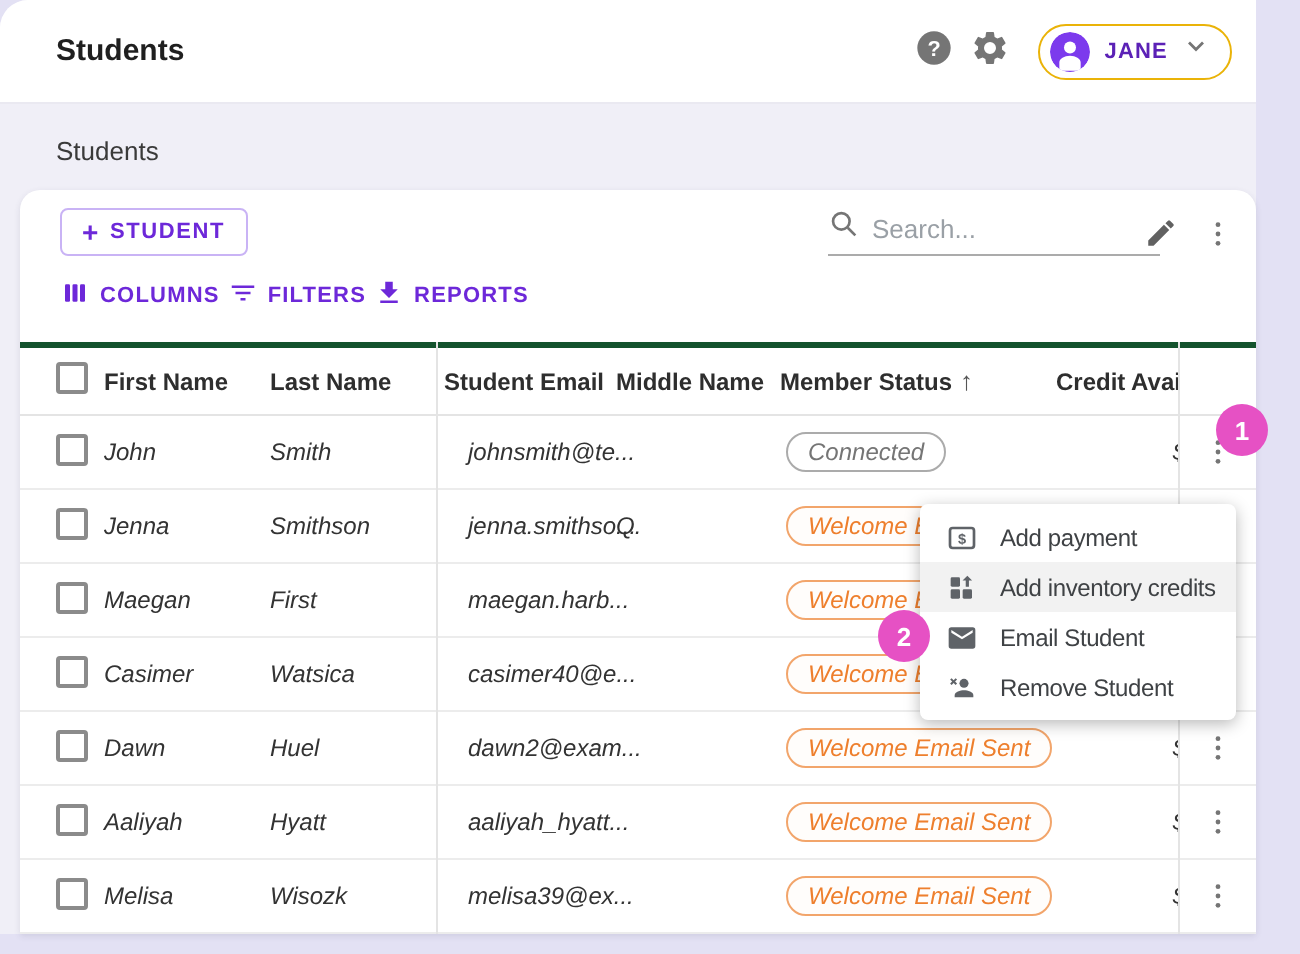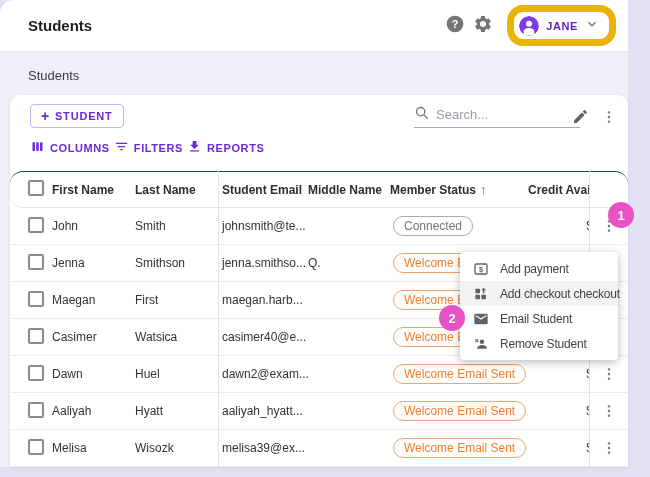"JANE" .user-pill { border: 7px solid #eab308 -> 1px solid #eab308; height: 41px -> 28px }
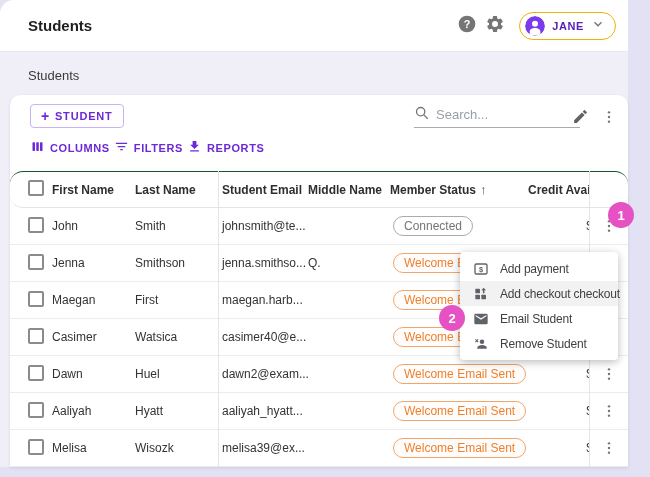"First Name" .thead { border-radius: 13px -> none; border-top: 1px solid #14532d -> 3px solid #14532d }
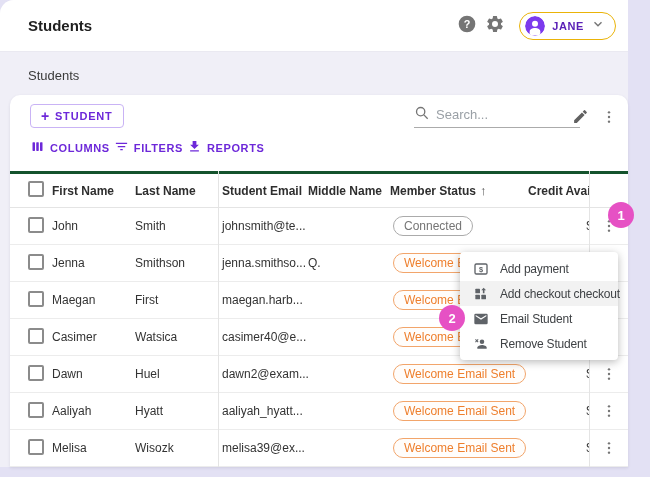"John" .trow { font-style: none -> italic }
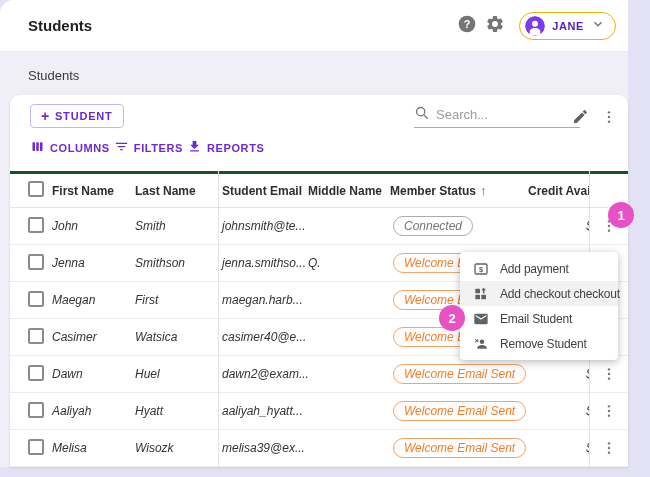"johnsmith@te..." .c-email { padding-left: 4px -> 16px }
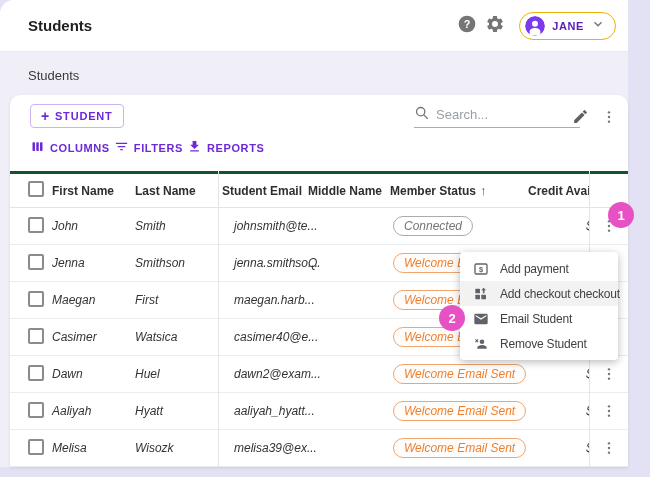"Add checkout checkout" span { text: checkout checkout -> inventory credits }
